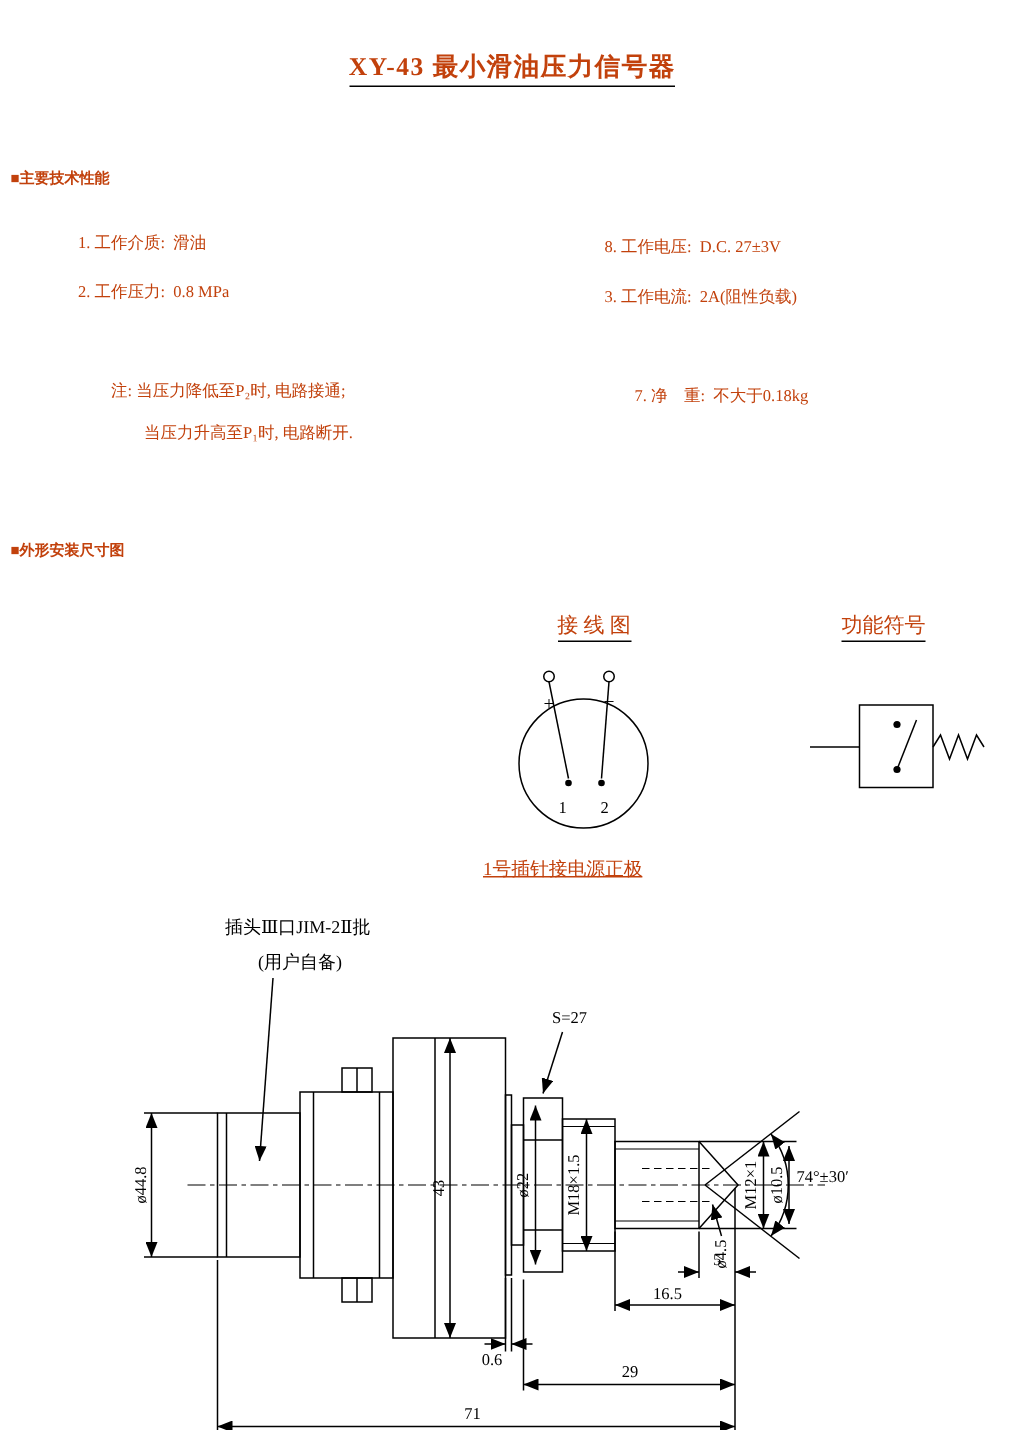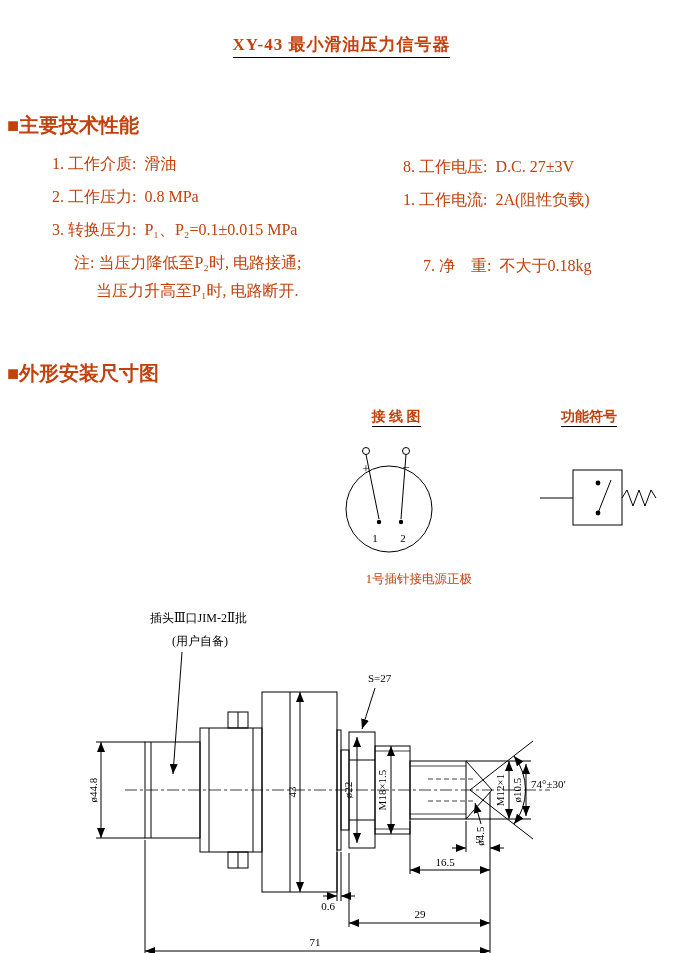"■主要技术性能" .sec-head { font-size: 20px -> 10px }
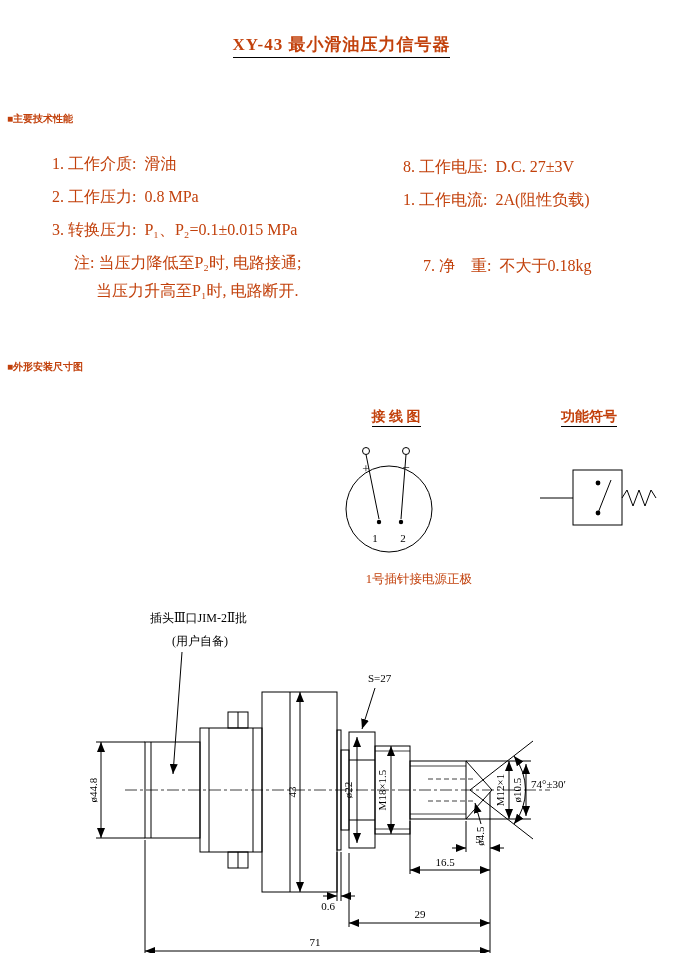"1. 工作介质: 滑油" .spec { font-size: 16px -> 11px }
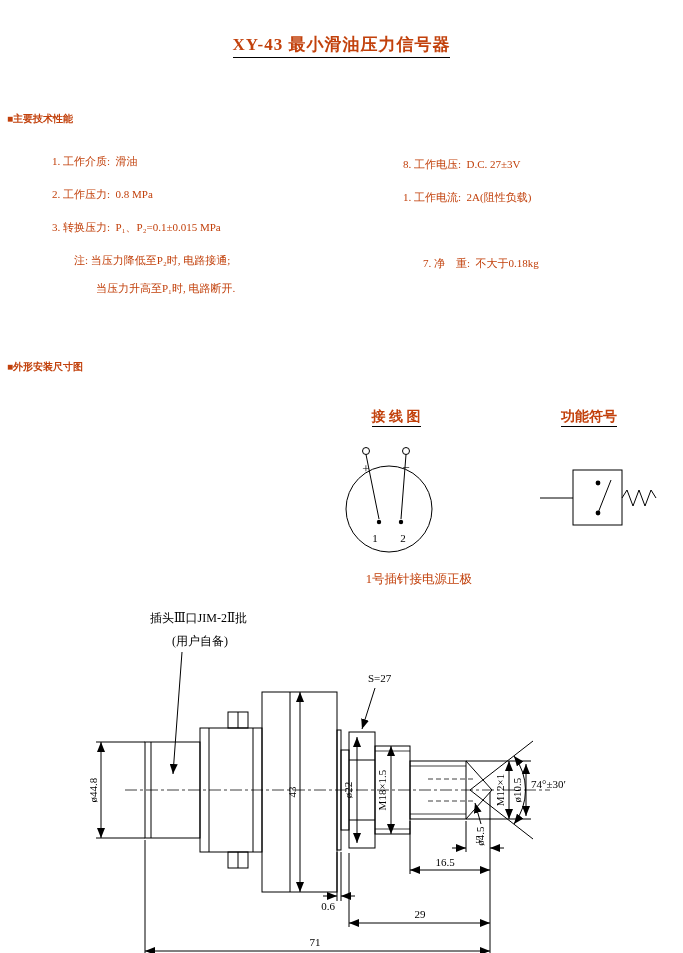"1. 工作电流: 2A(阻性负载)" div.abs { text: 1 -> 3 }
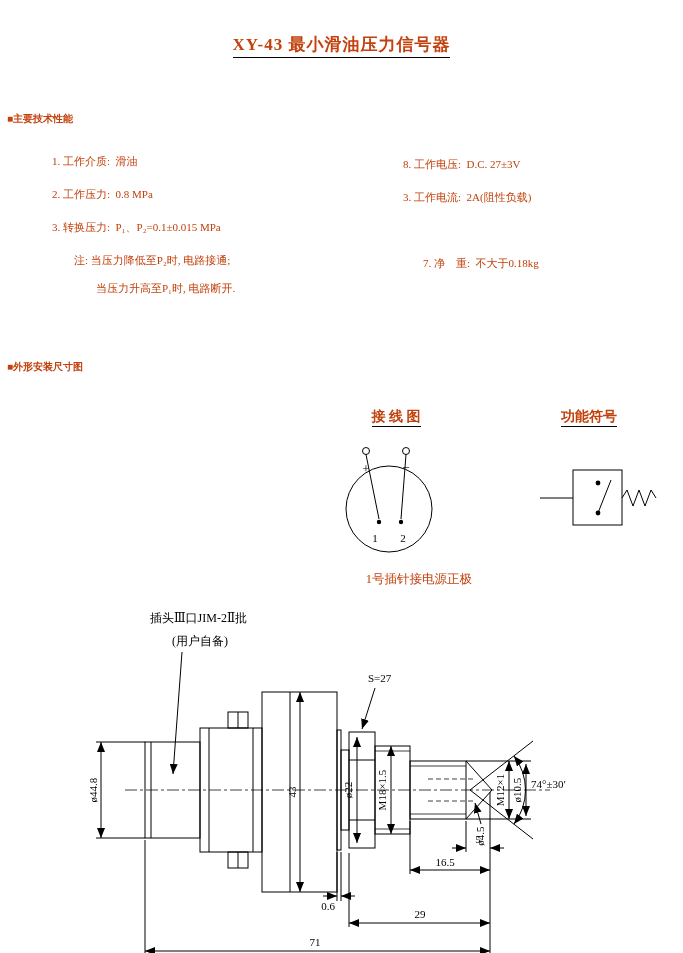"3. 转换压力: P₁、P₂=0.1±0.015 MPa" div.abs { html: <div>3. 转换压力: P₁、P₂=0.1±0.015 MPa</div> -> none }
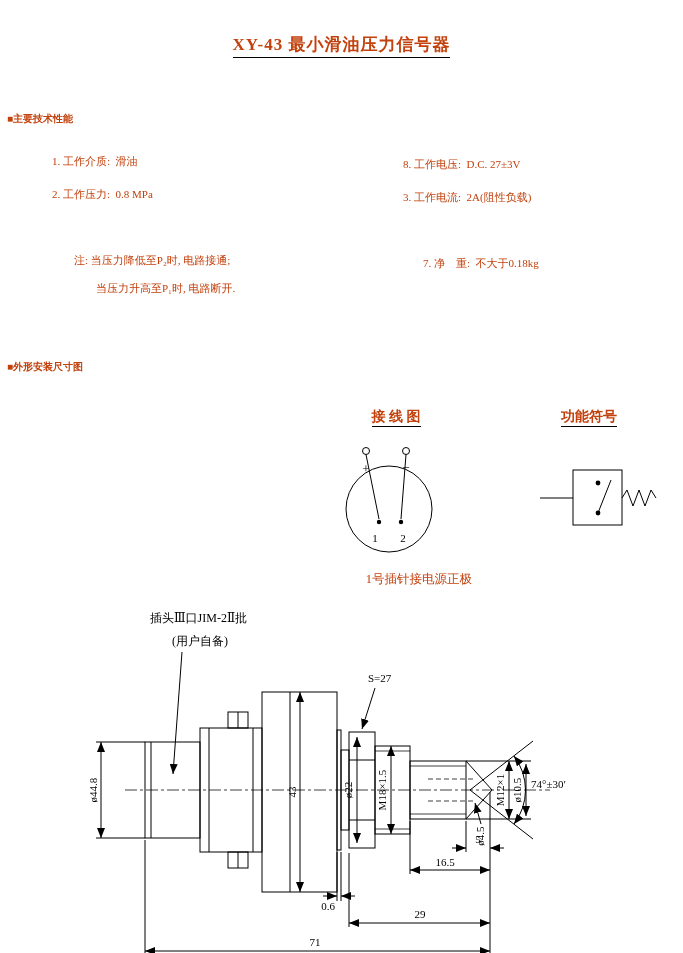"接 线 图" .subtitle { font-weight: bold -> normal }
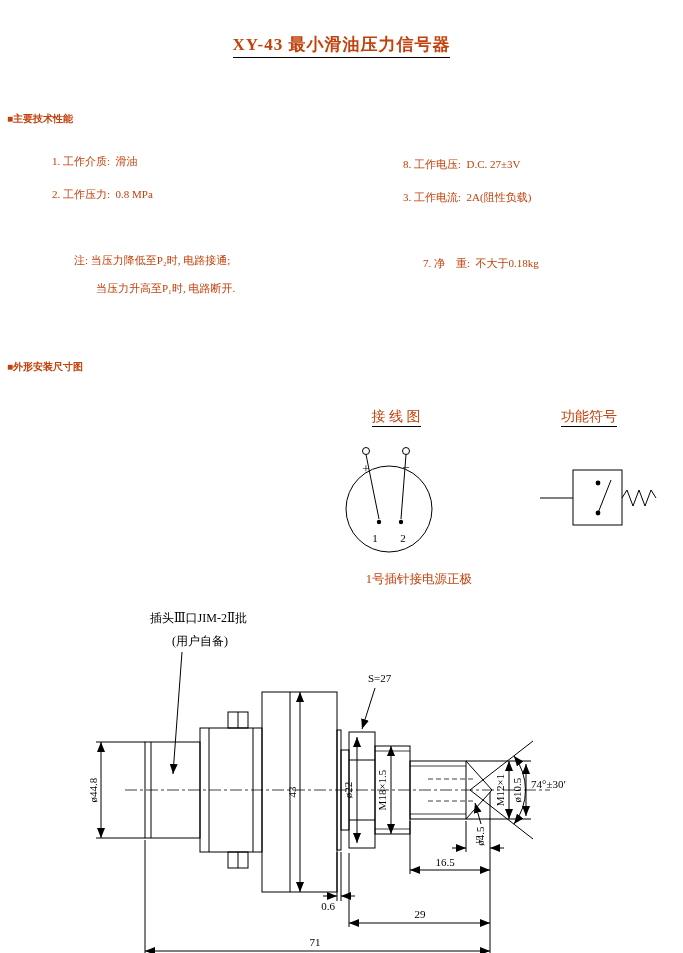"1号插针接电源正极" .caption { text-align: right -> left; text-decoration: none -> underline }
